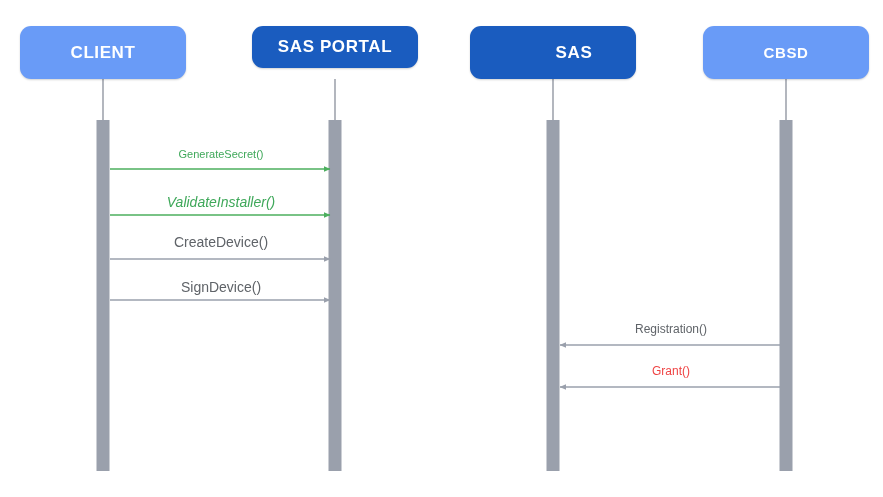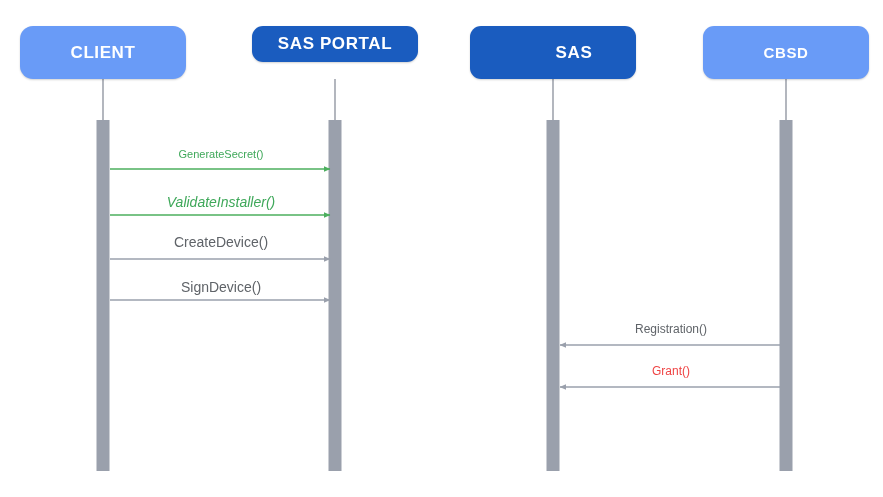"CLIENT" div.actor-box { border-radius: 13px -> none }
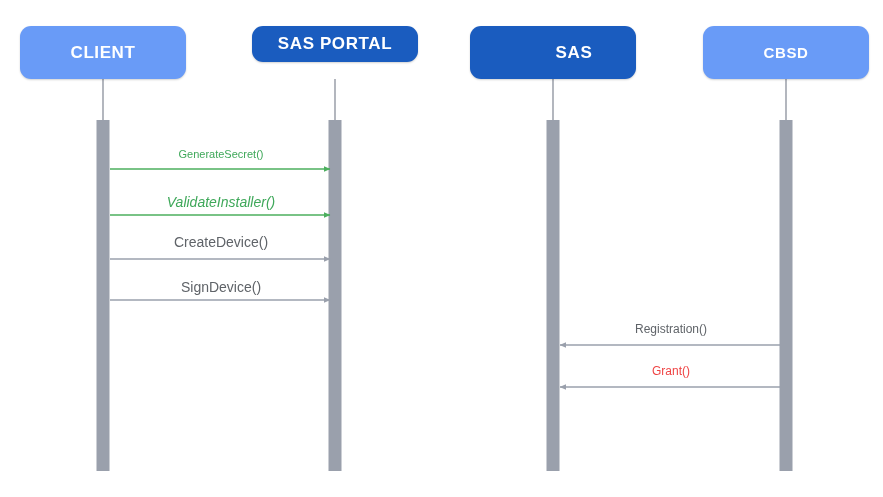"SAS PORTAL" div.actor-box { height: 36px -> 42px }
